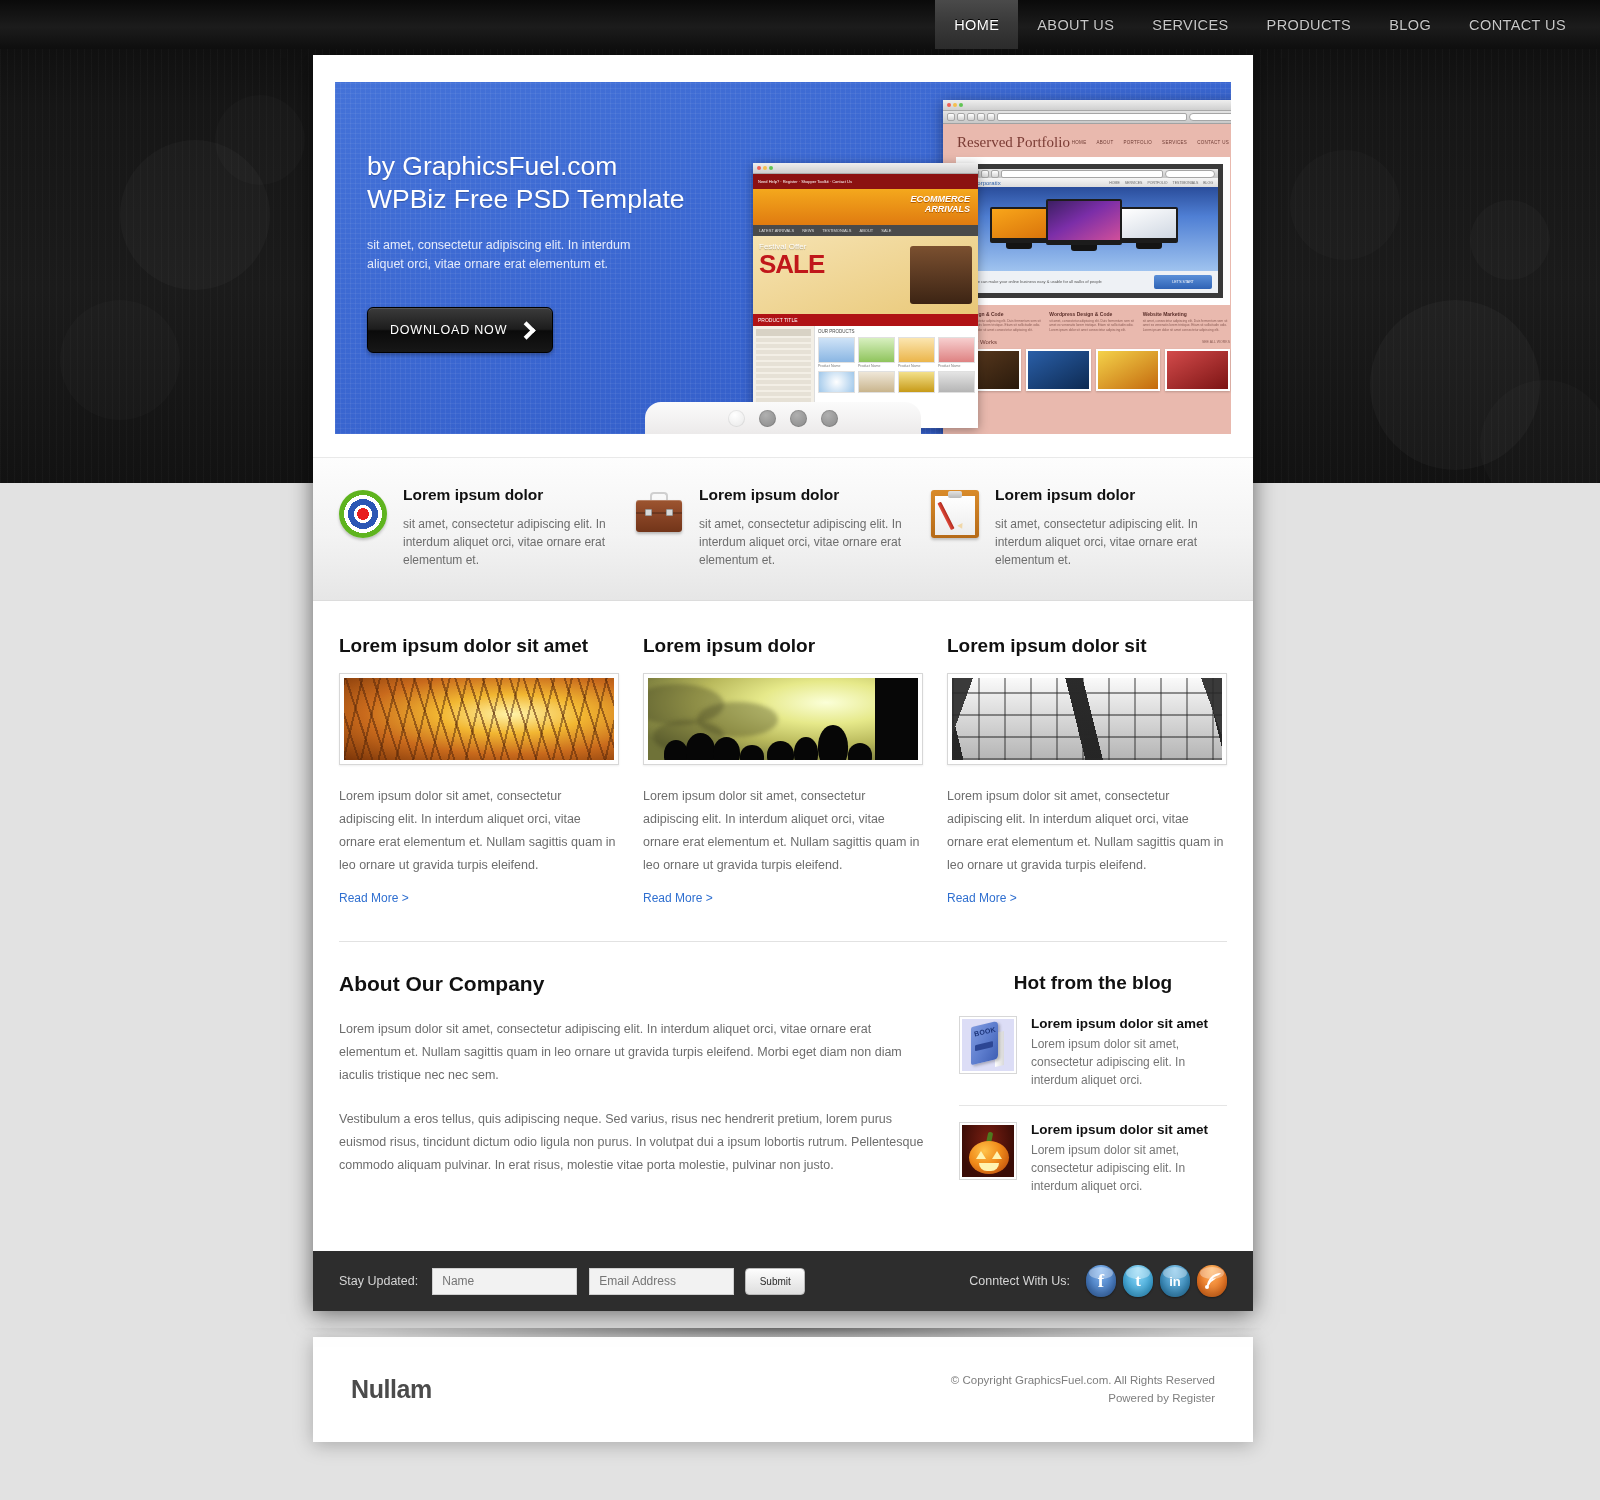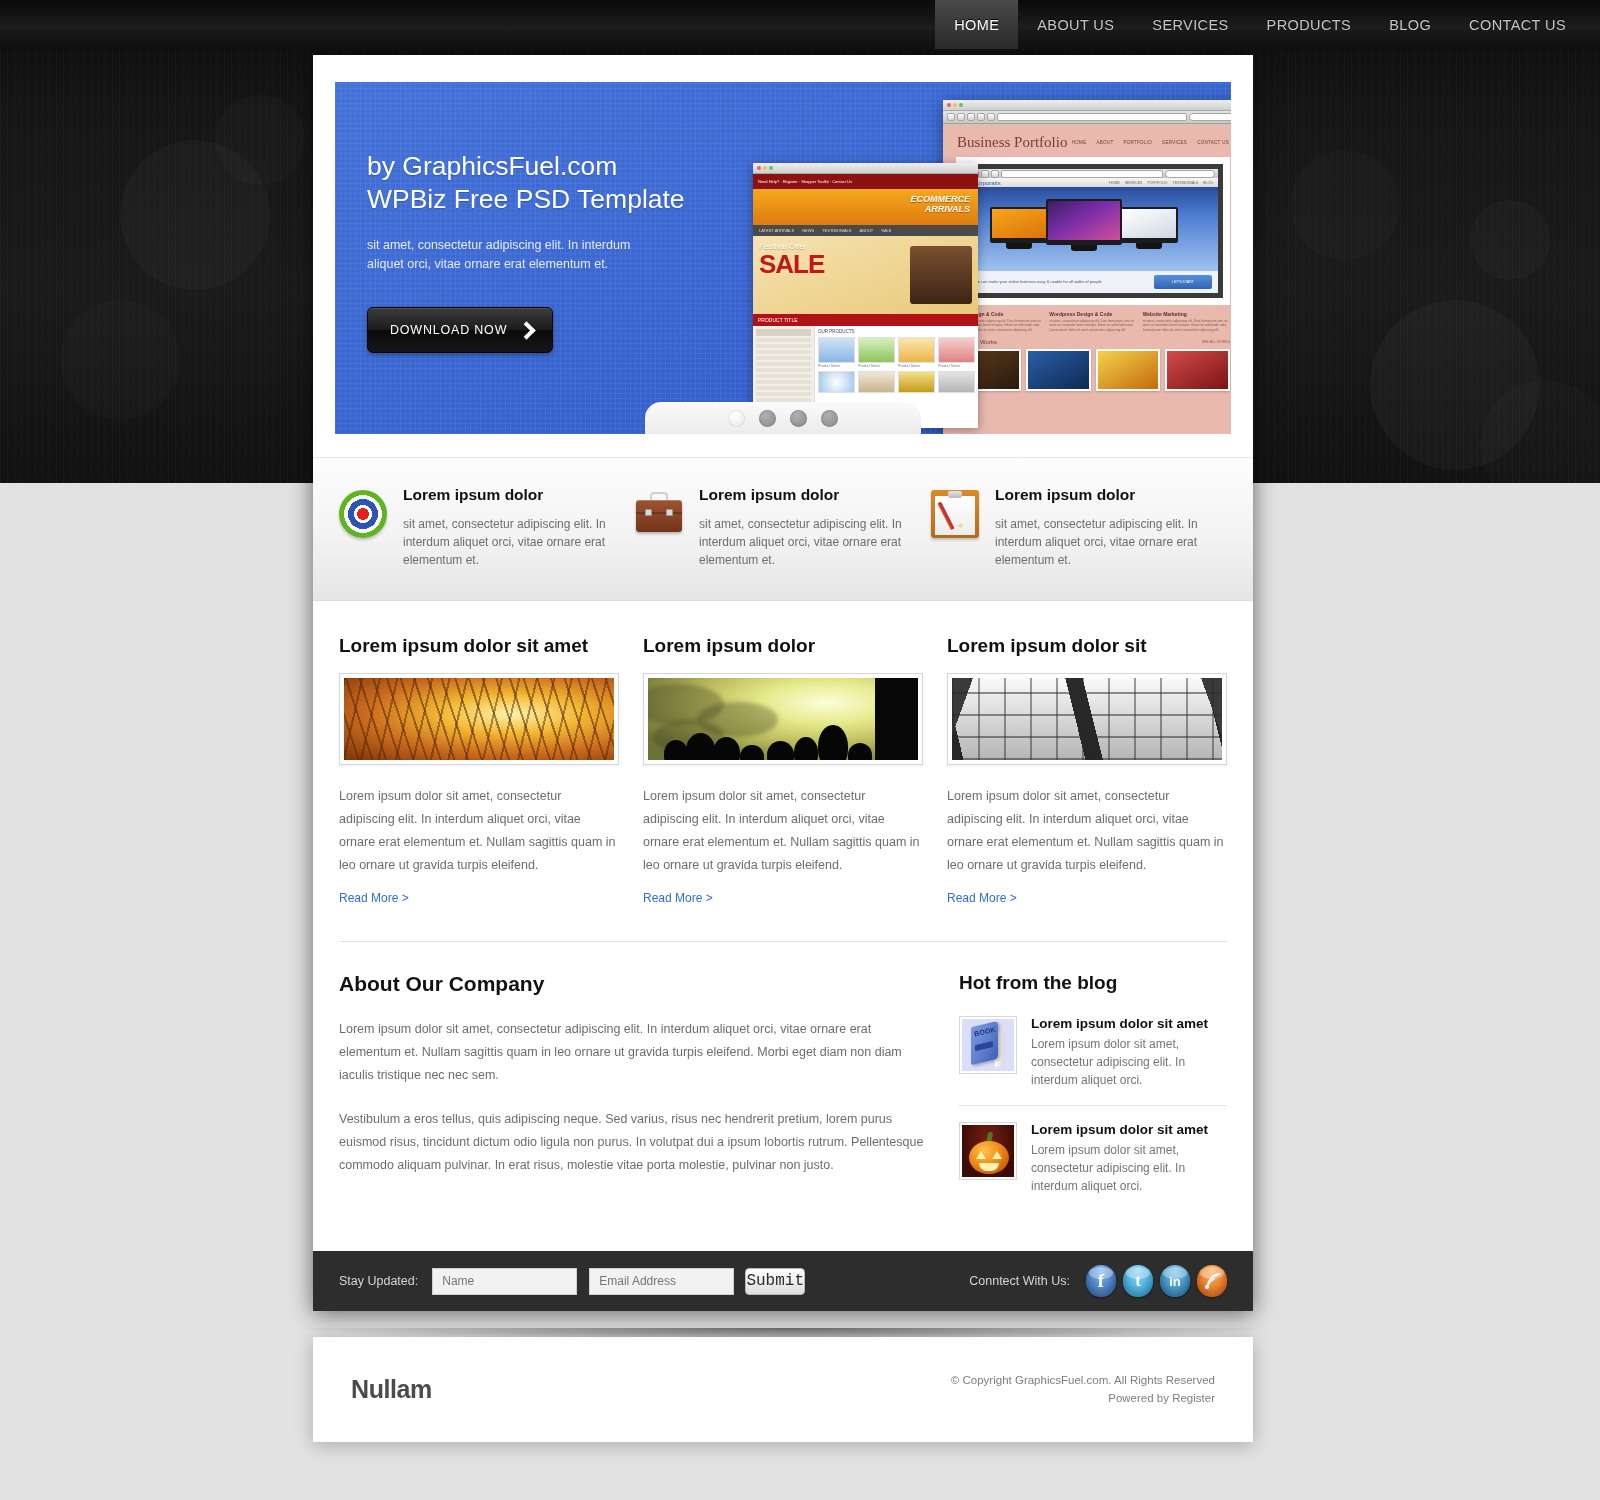"Business Portfolio" div.bp-logo { text: Business -> Reserved }
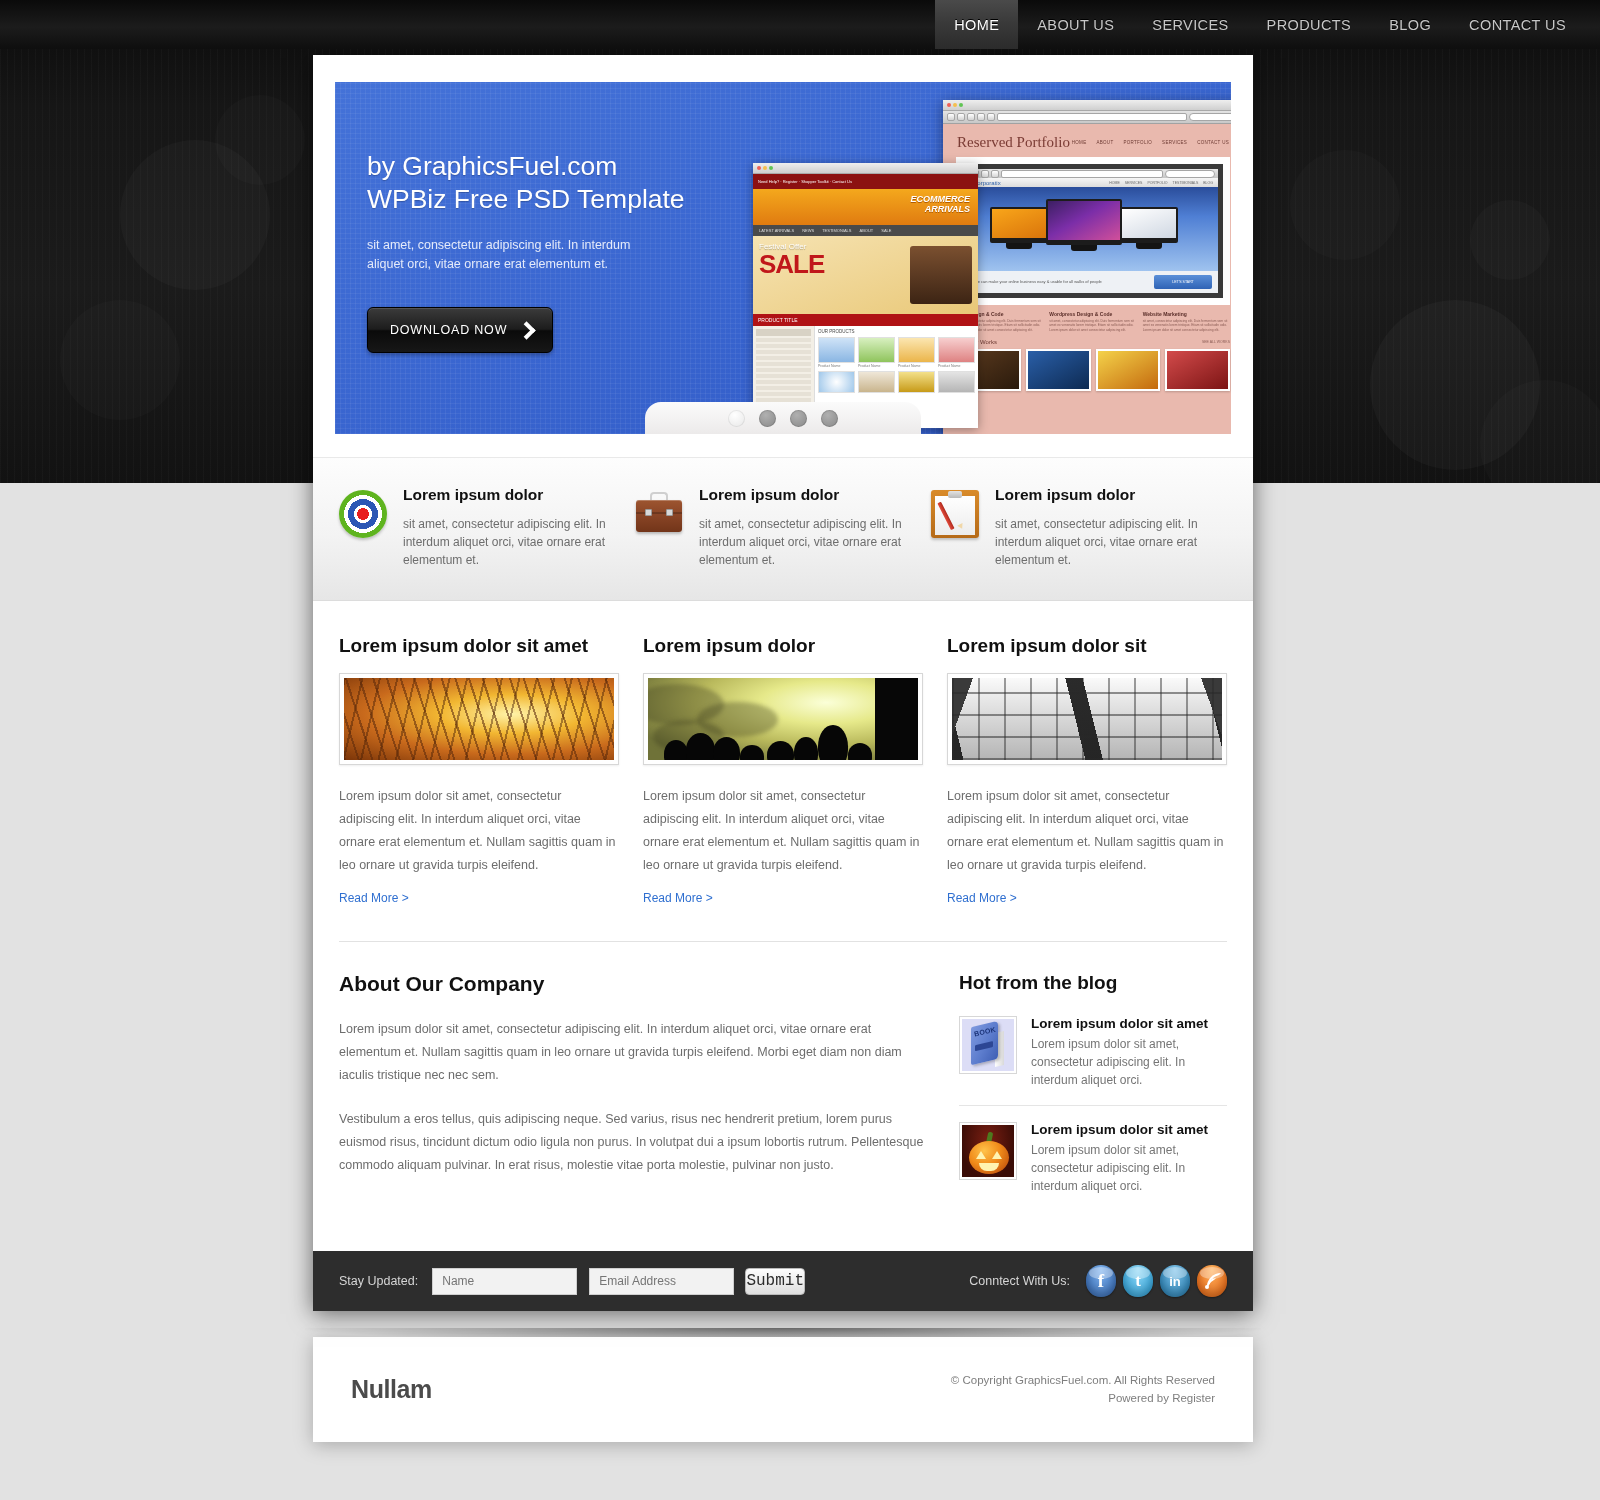"Hot from the blog" .blog h2 { text-align: none -> center }
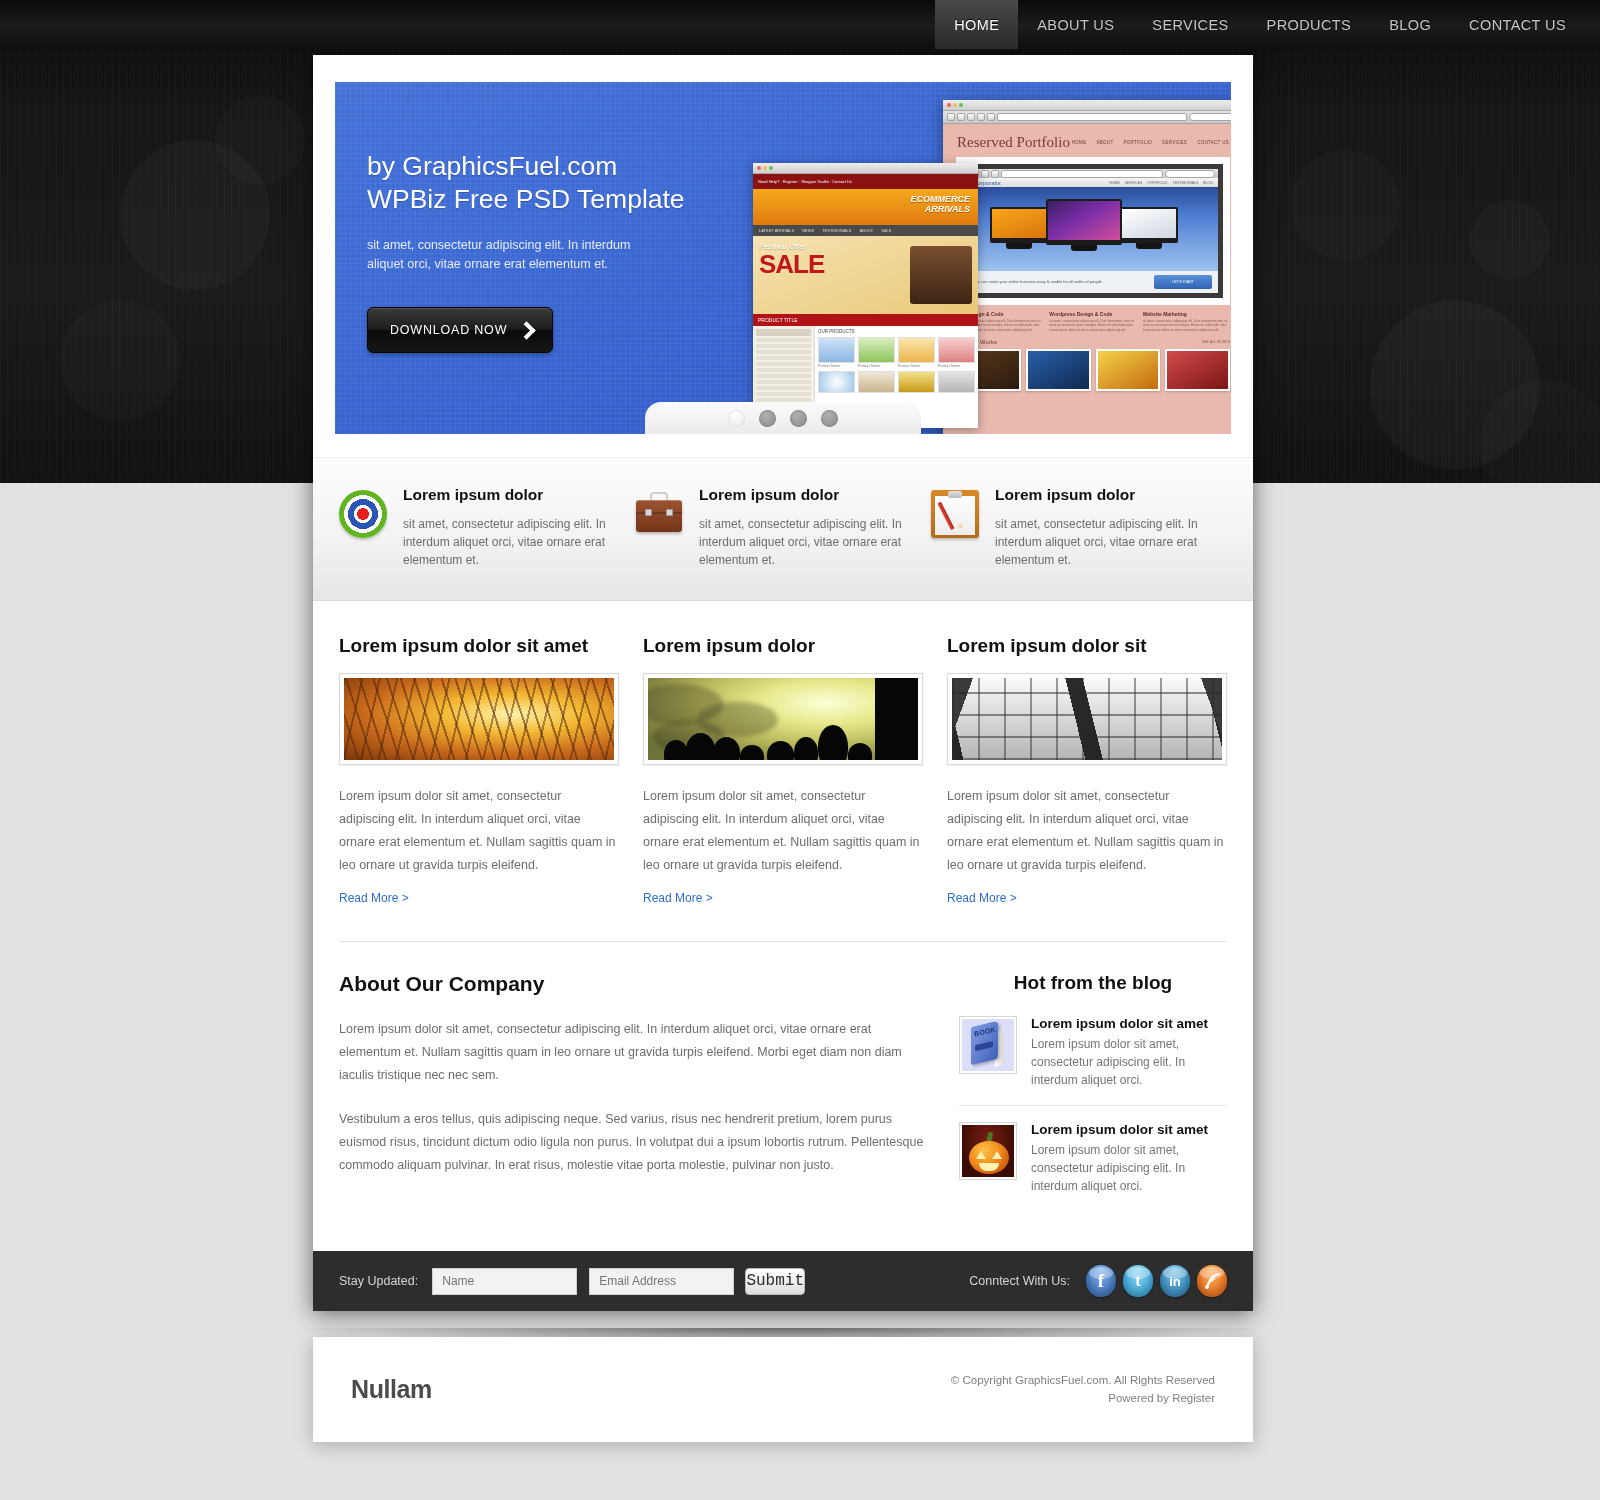"Submit" .submit { font-family: Liberation Mono, monospace -> Liberation Sans, sans-serif; font-size: 16px -> 10px }
